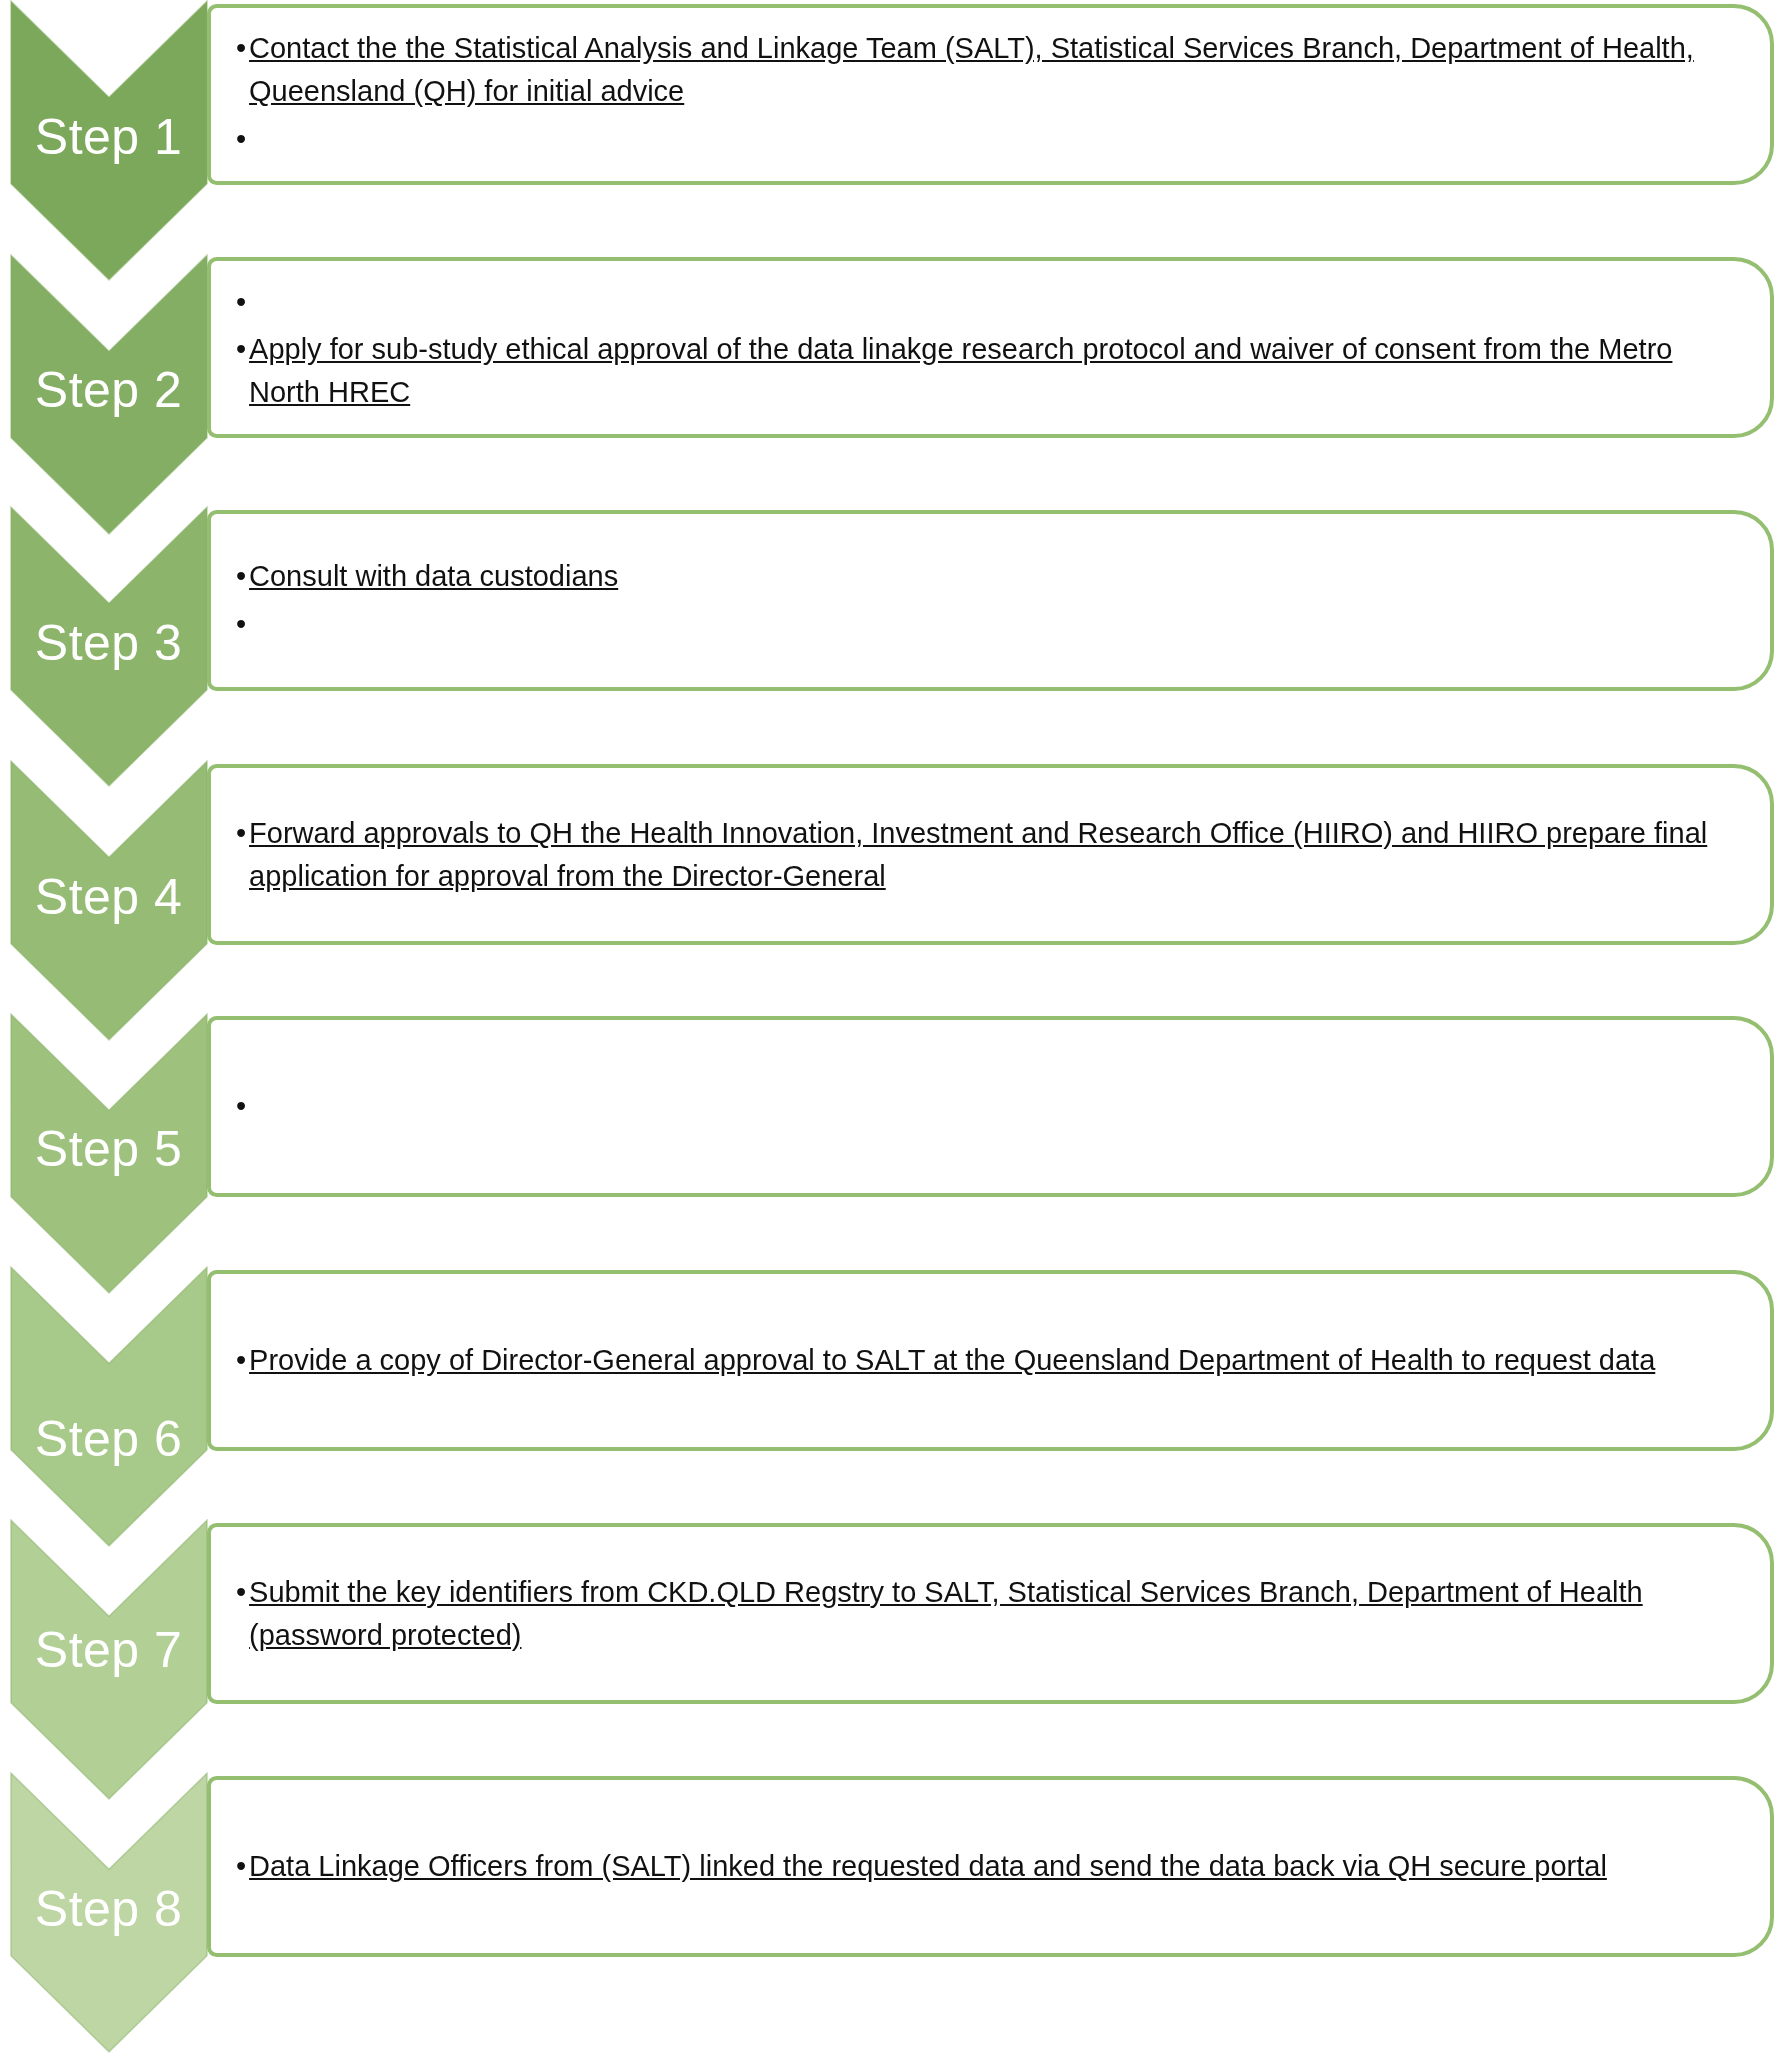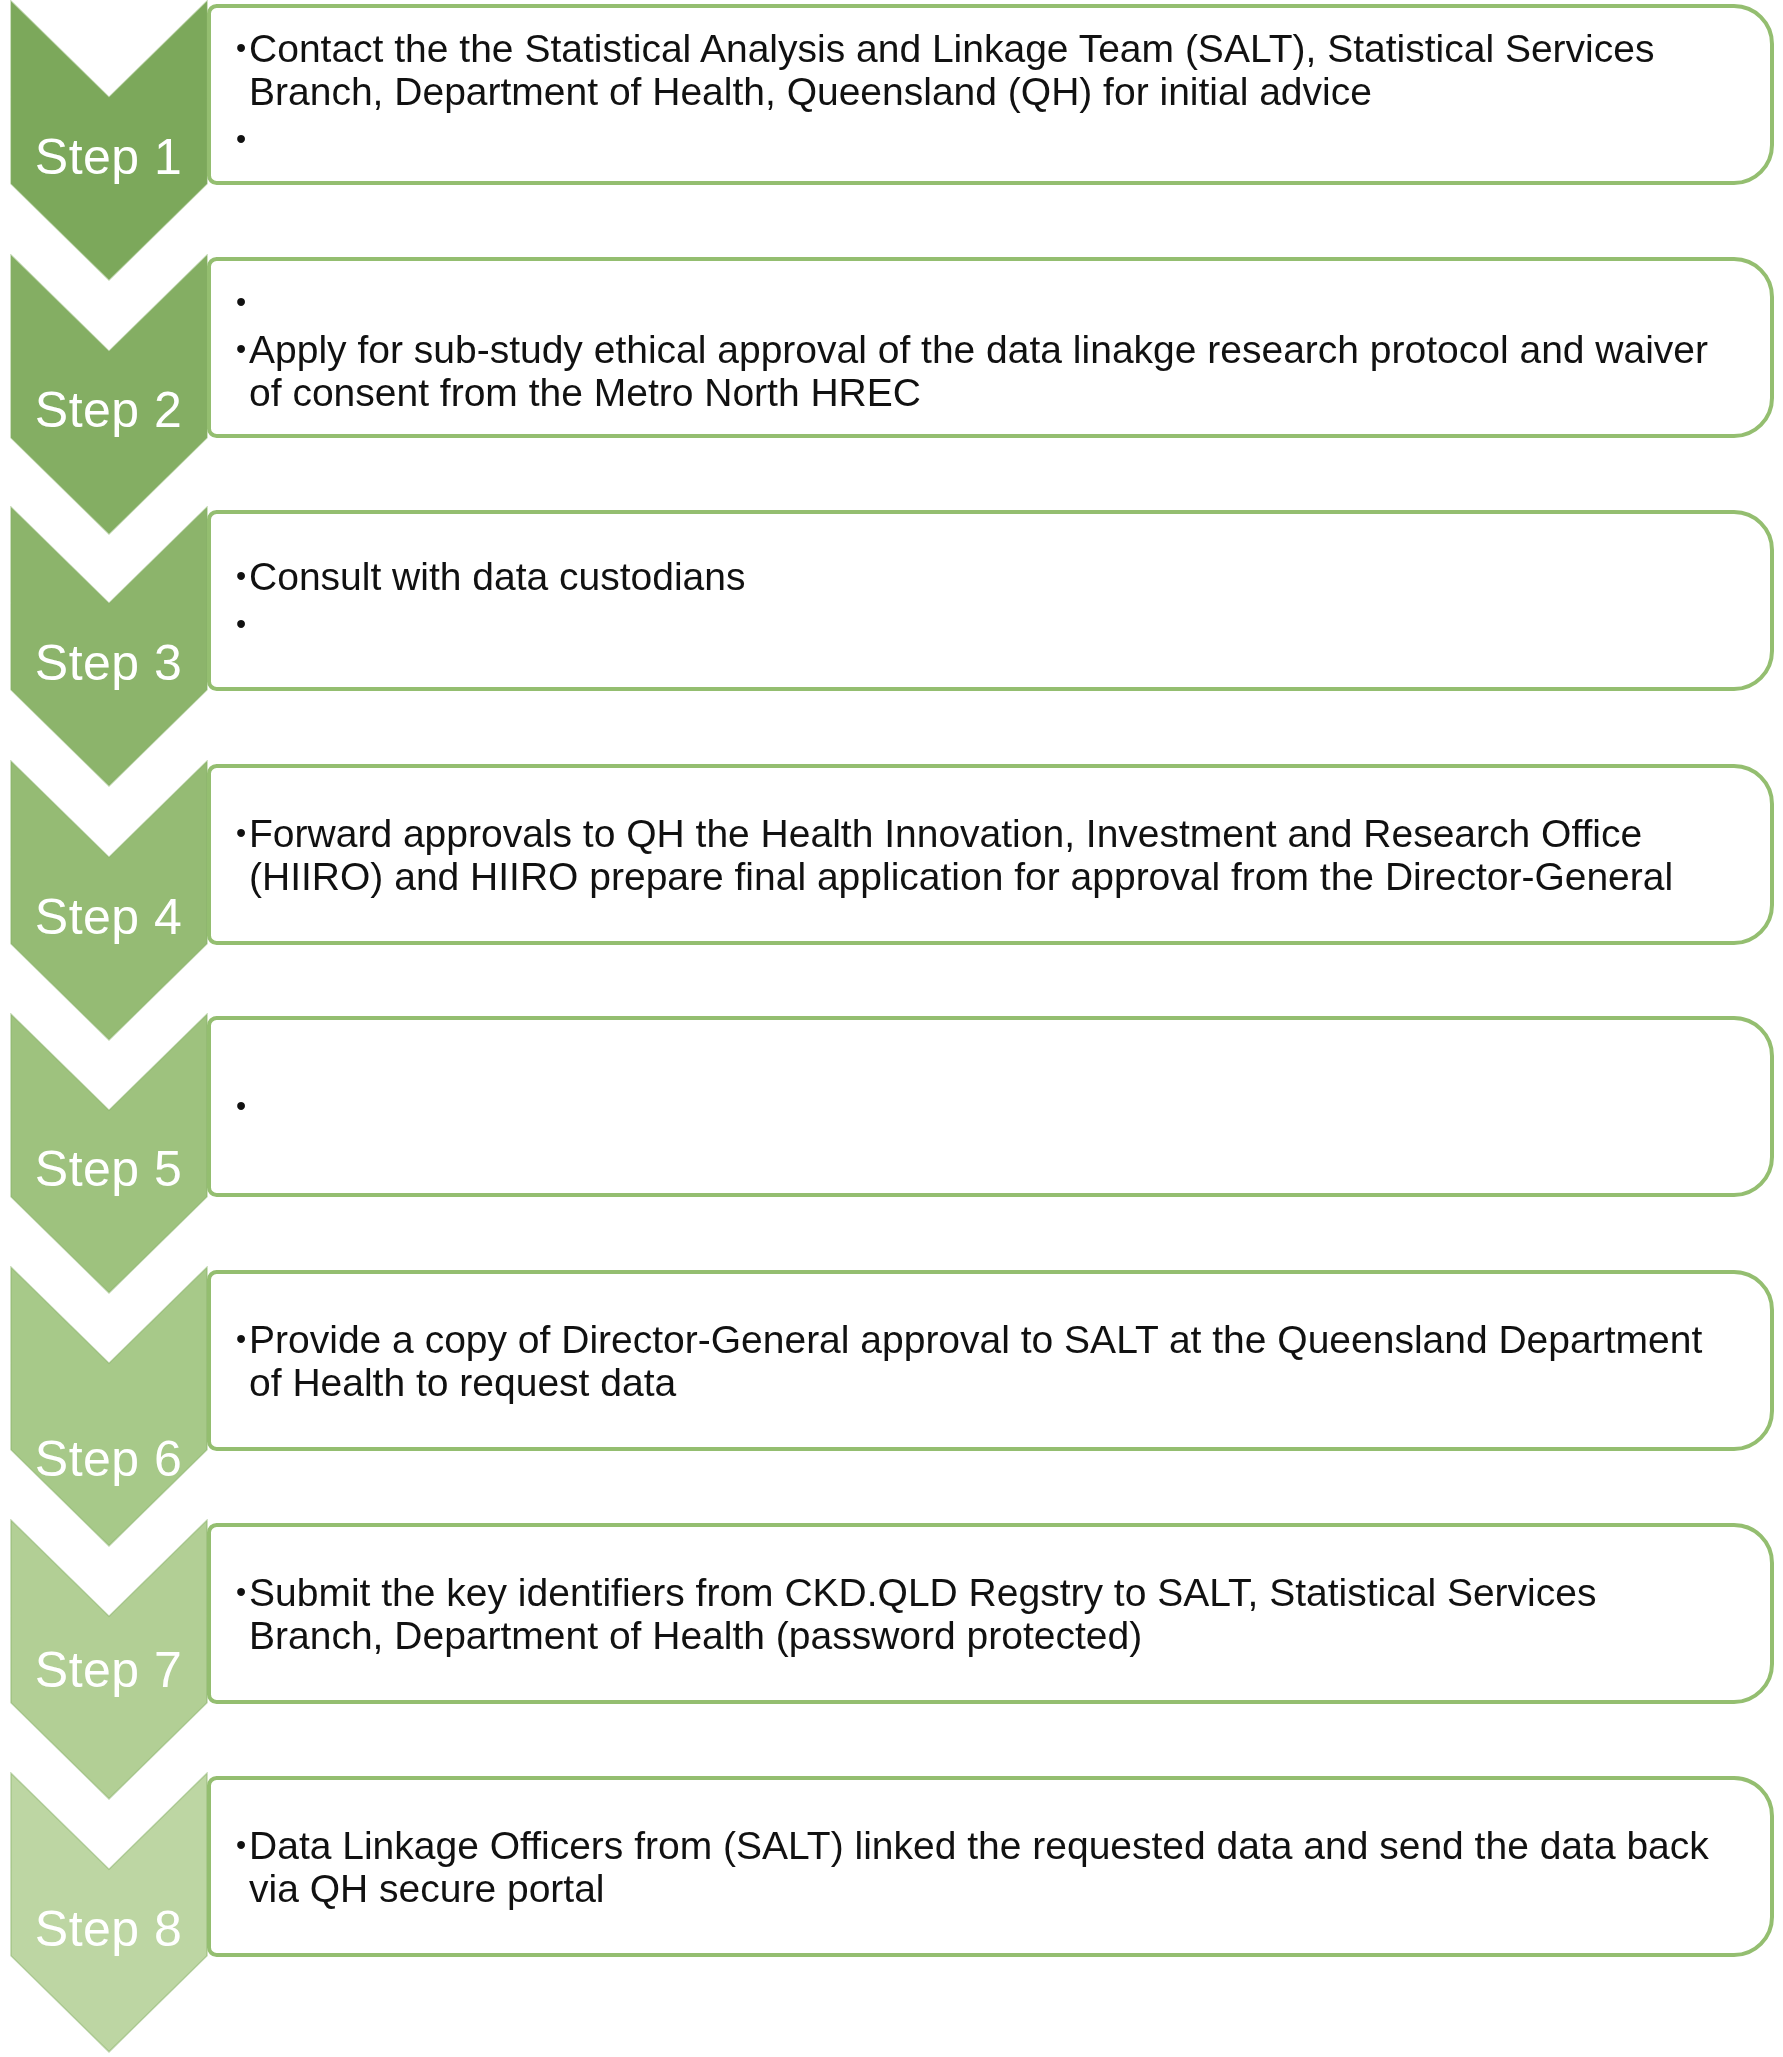"Contact the the Statistical Analysis" .bullet-text { font-size: 39px -> 29px; text-decoration: none -> underline }
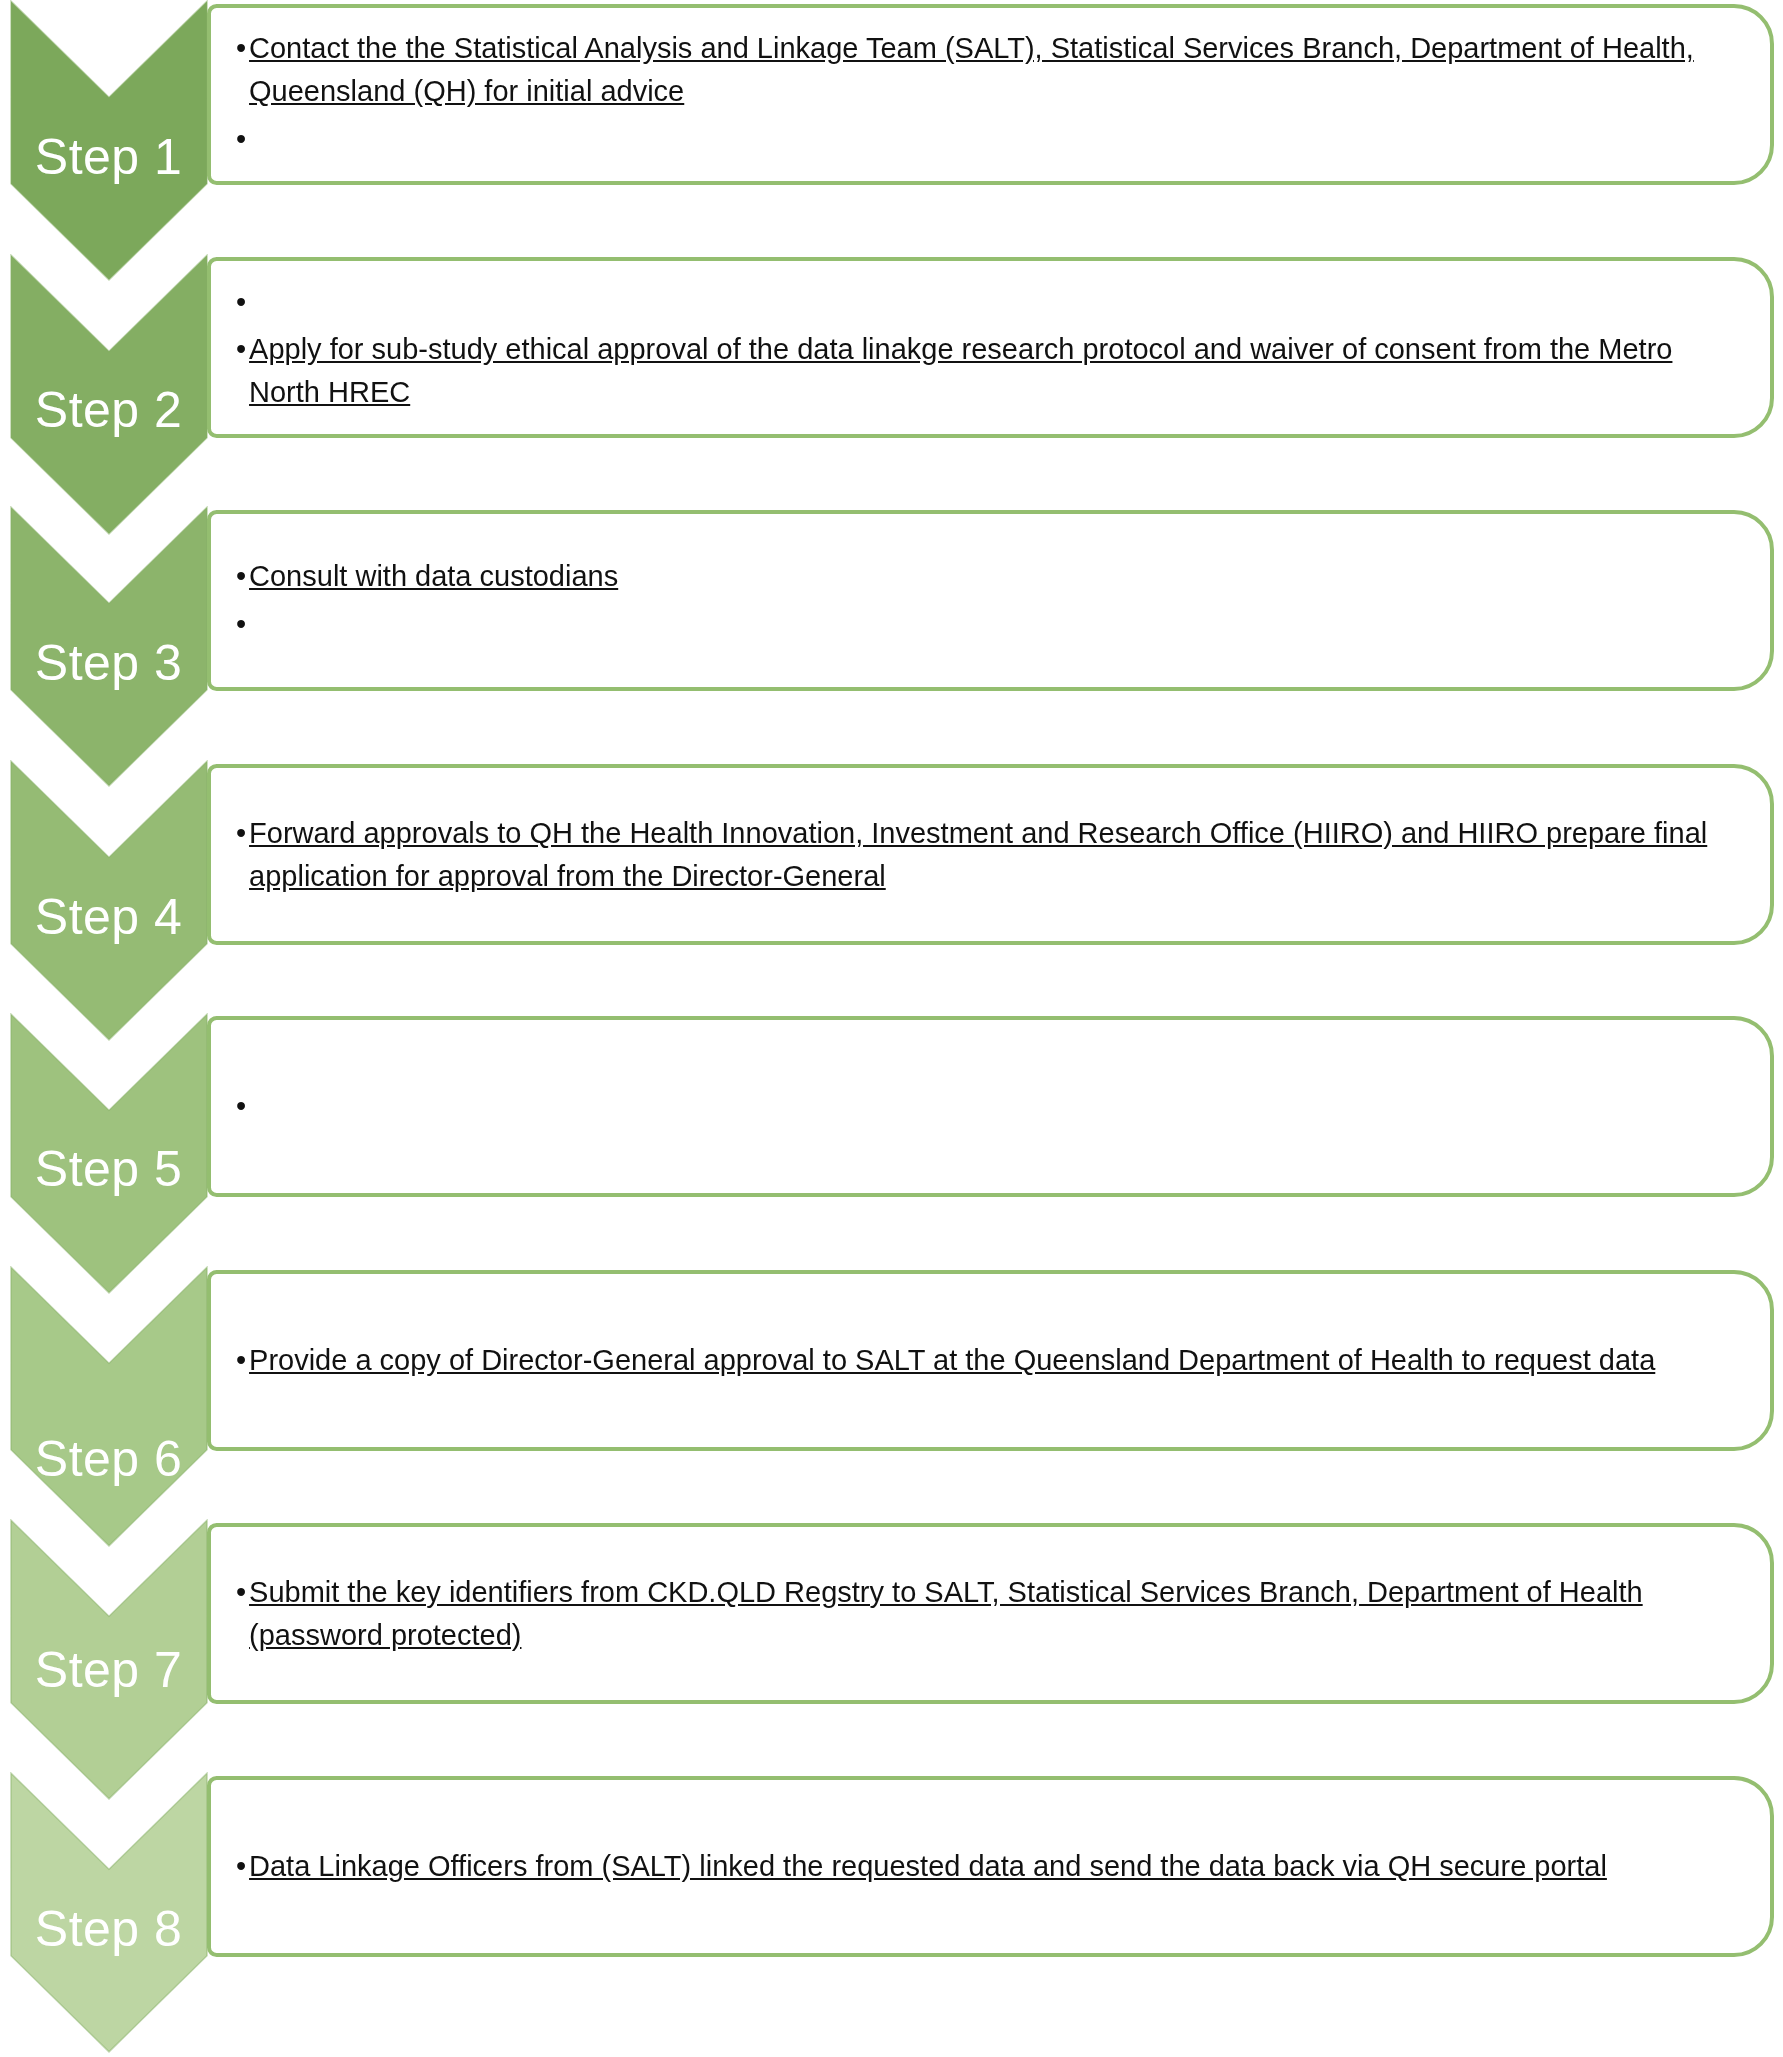"Step 1" .step-label { margin-top: 20px -> none }
